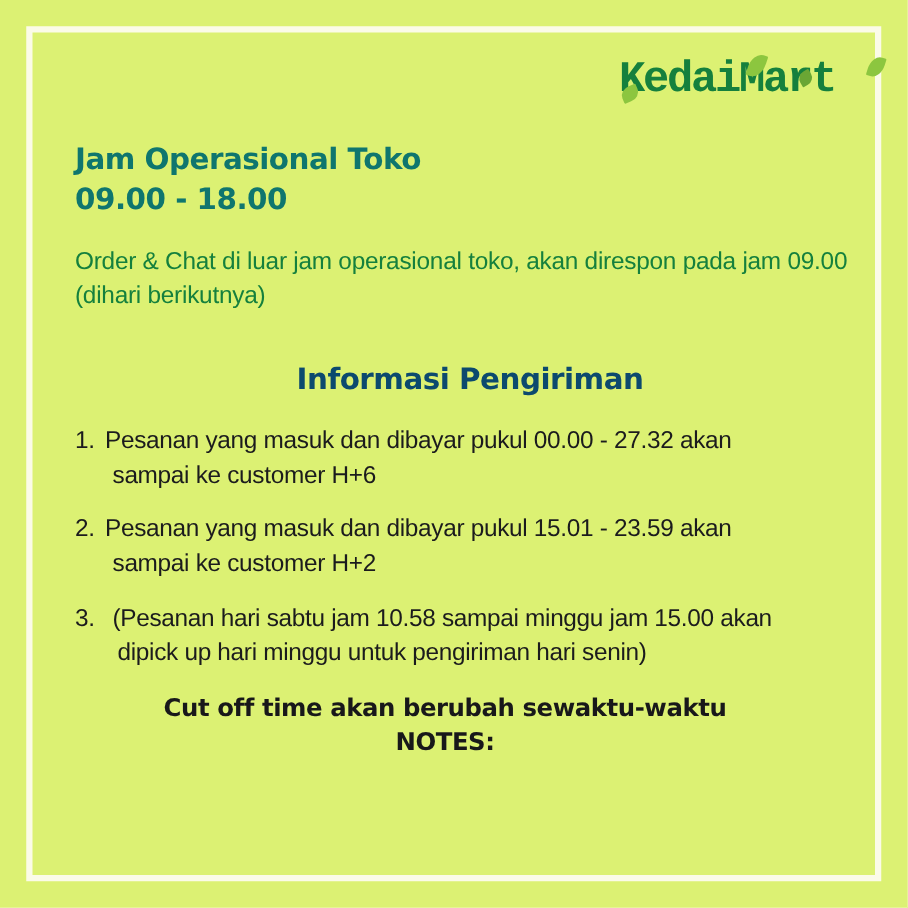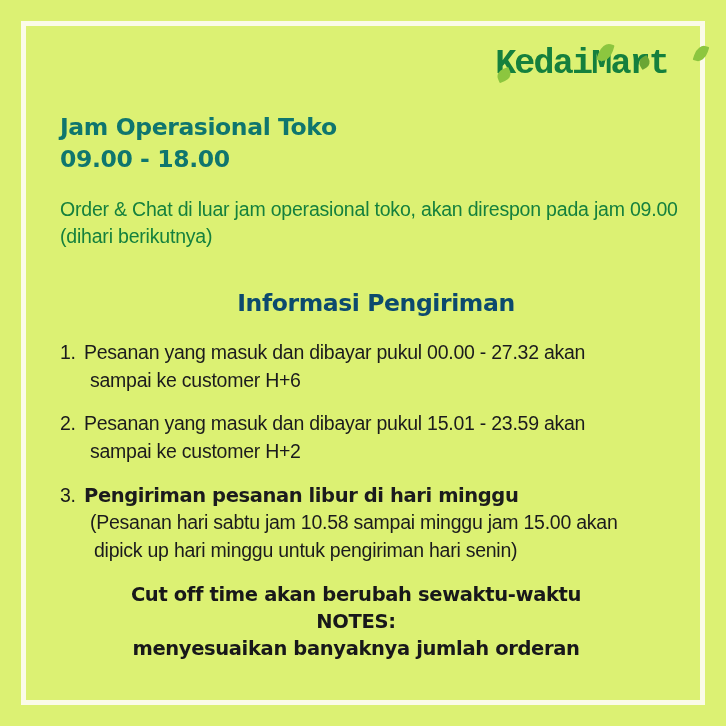"Pengiriman pesanan libur di hari" span.bold { html: <span>Pengiriman pesanan libur di hari minggu</span> -> none }
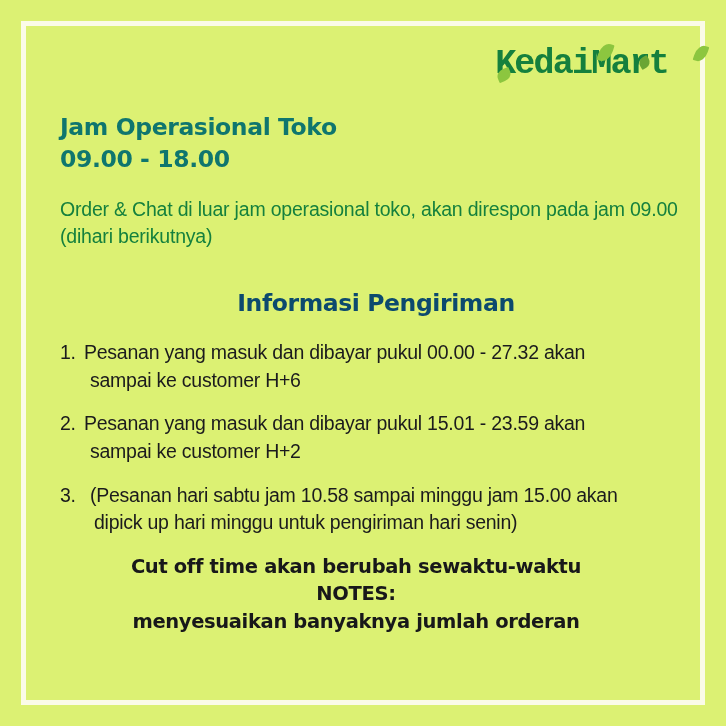"menyesuaikan banyaknya jumlah orderan" div { html: <div>menyesuaikan banyaknya jumlah orderan</div> -> none }
